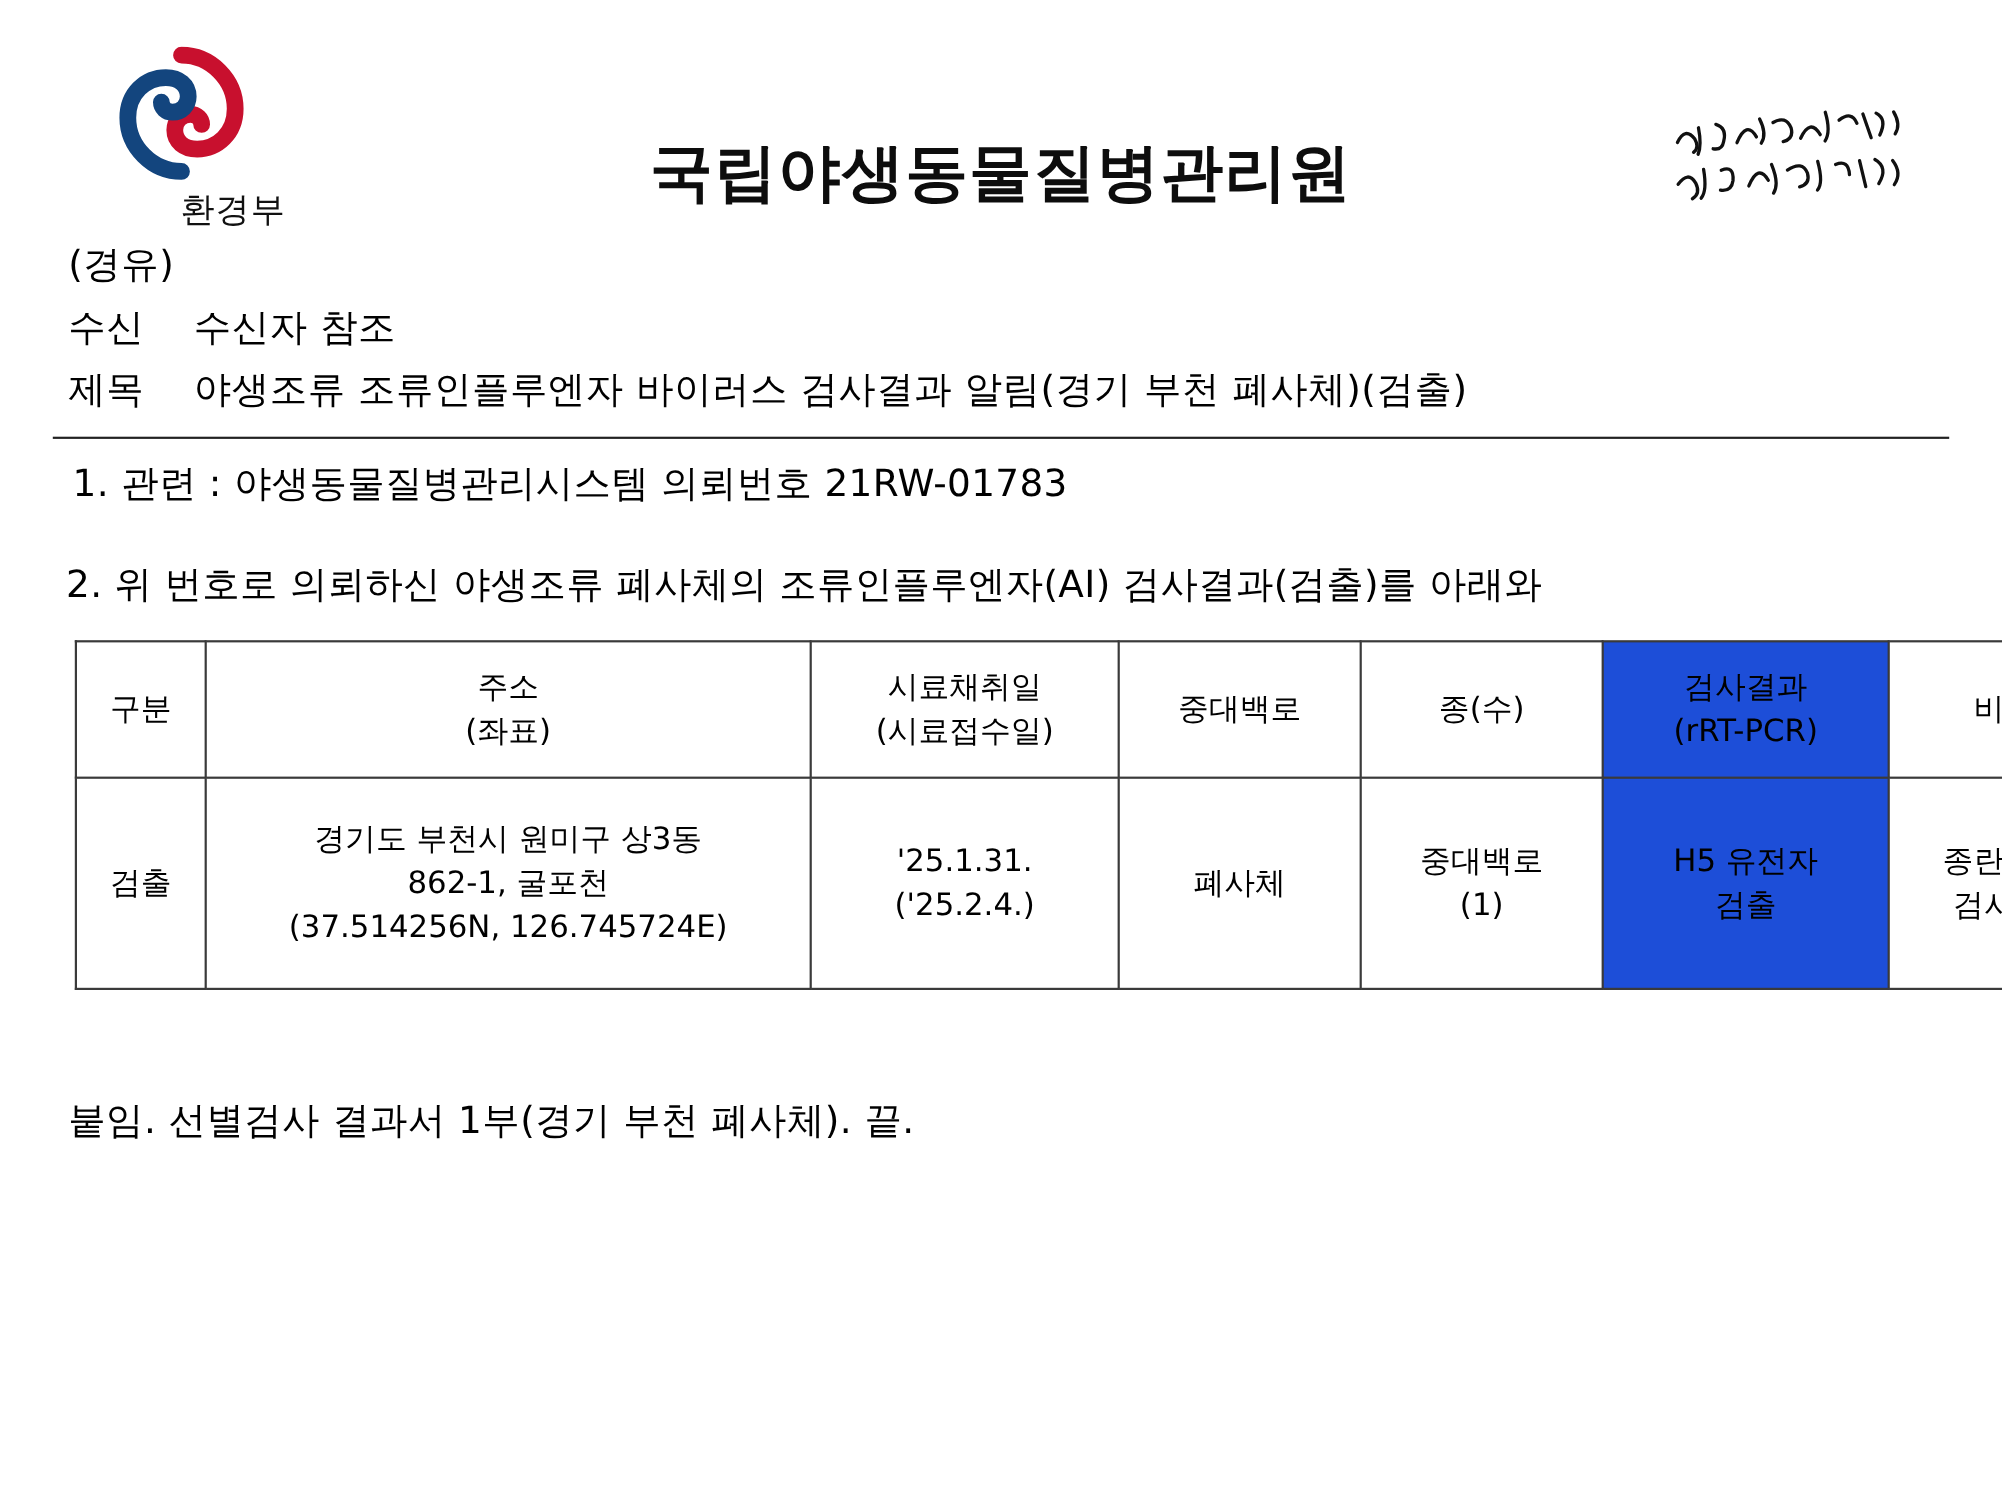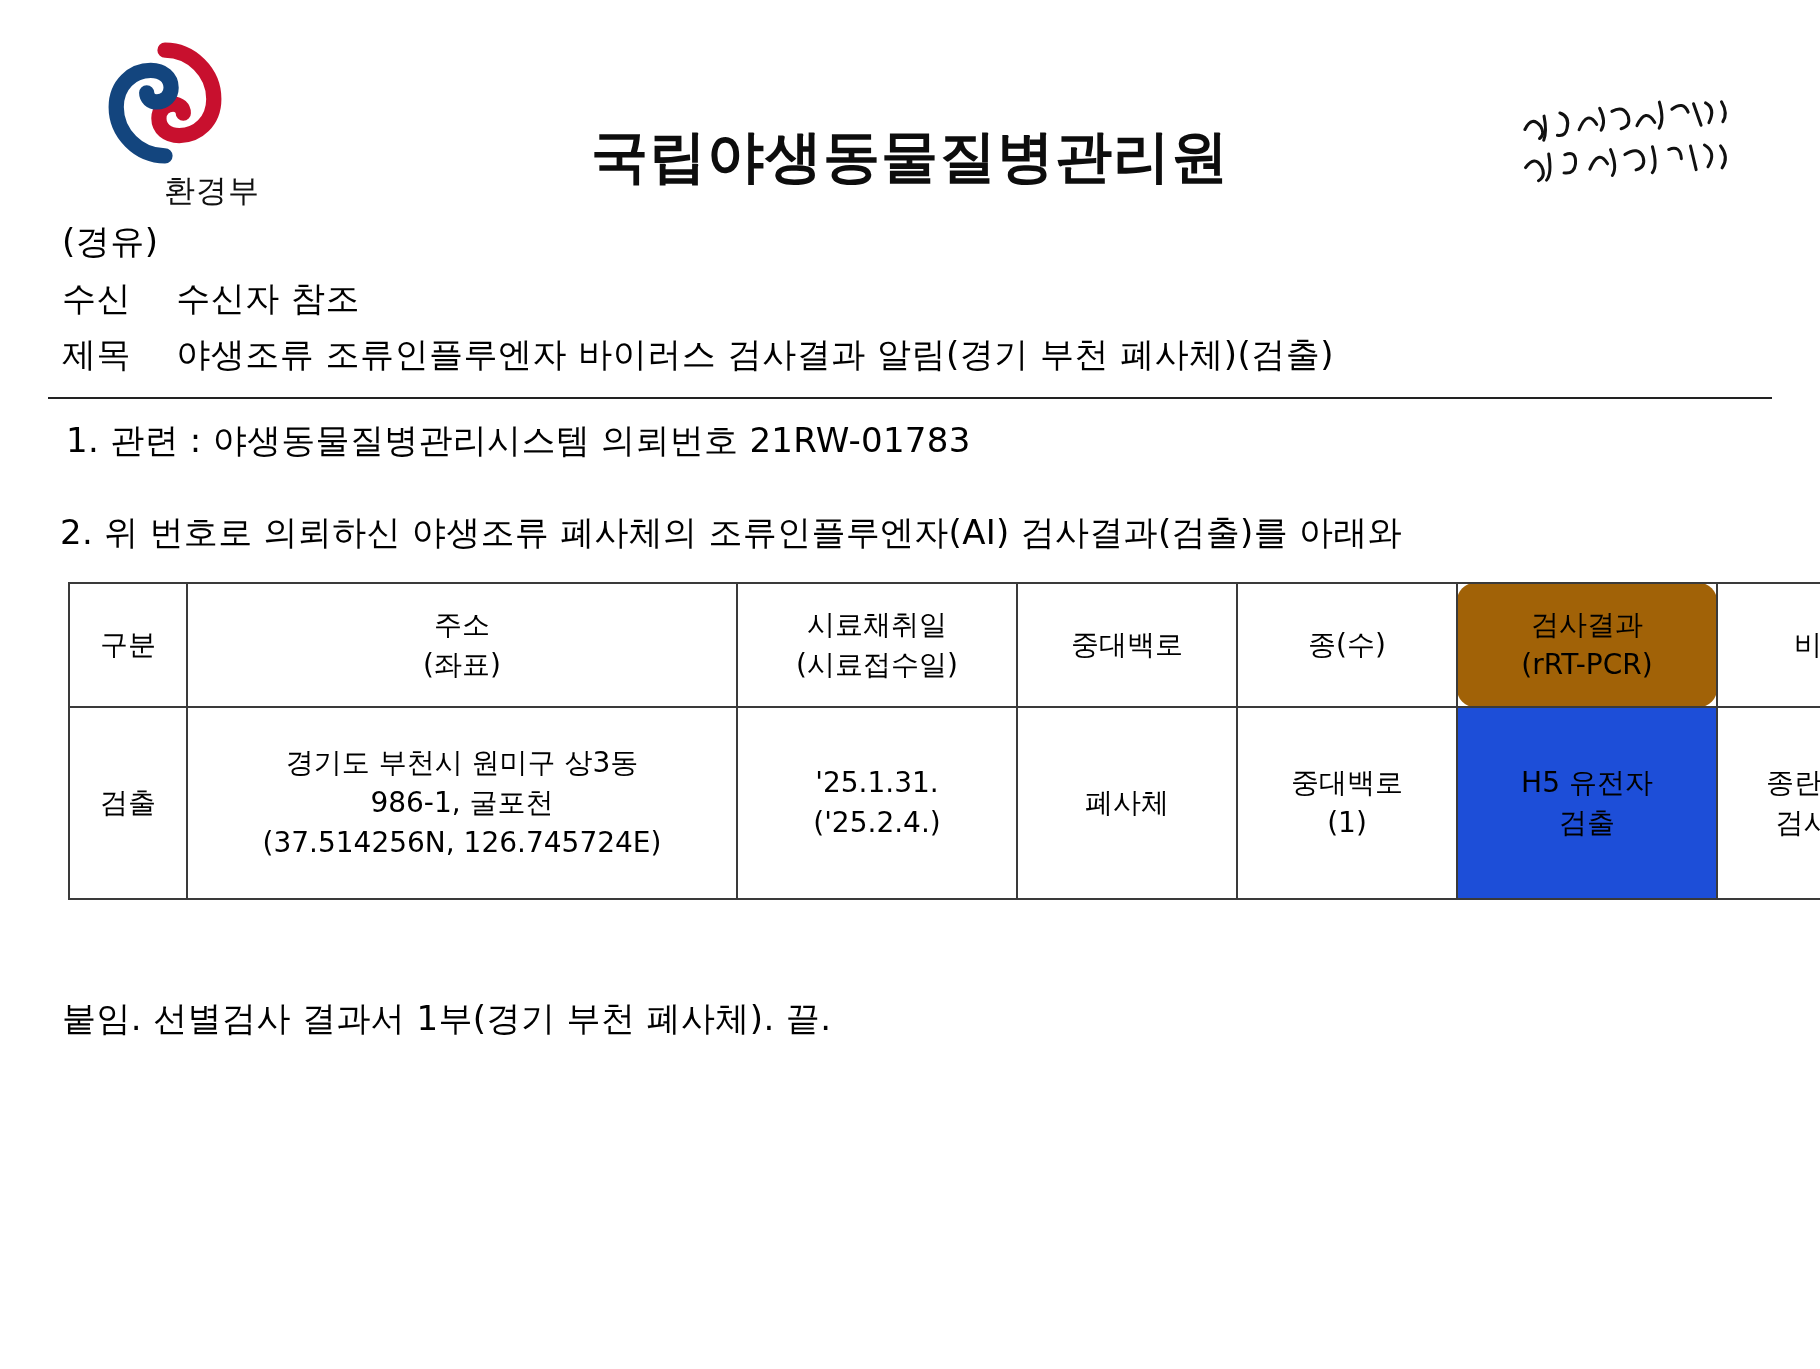"검사결과" .hl-head { background: #a16207 -> #1d4ed8; border-radius: 18px -> none }
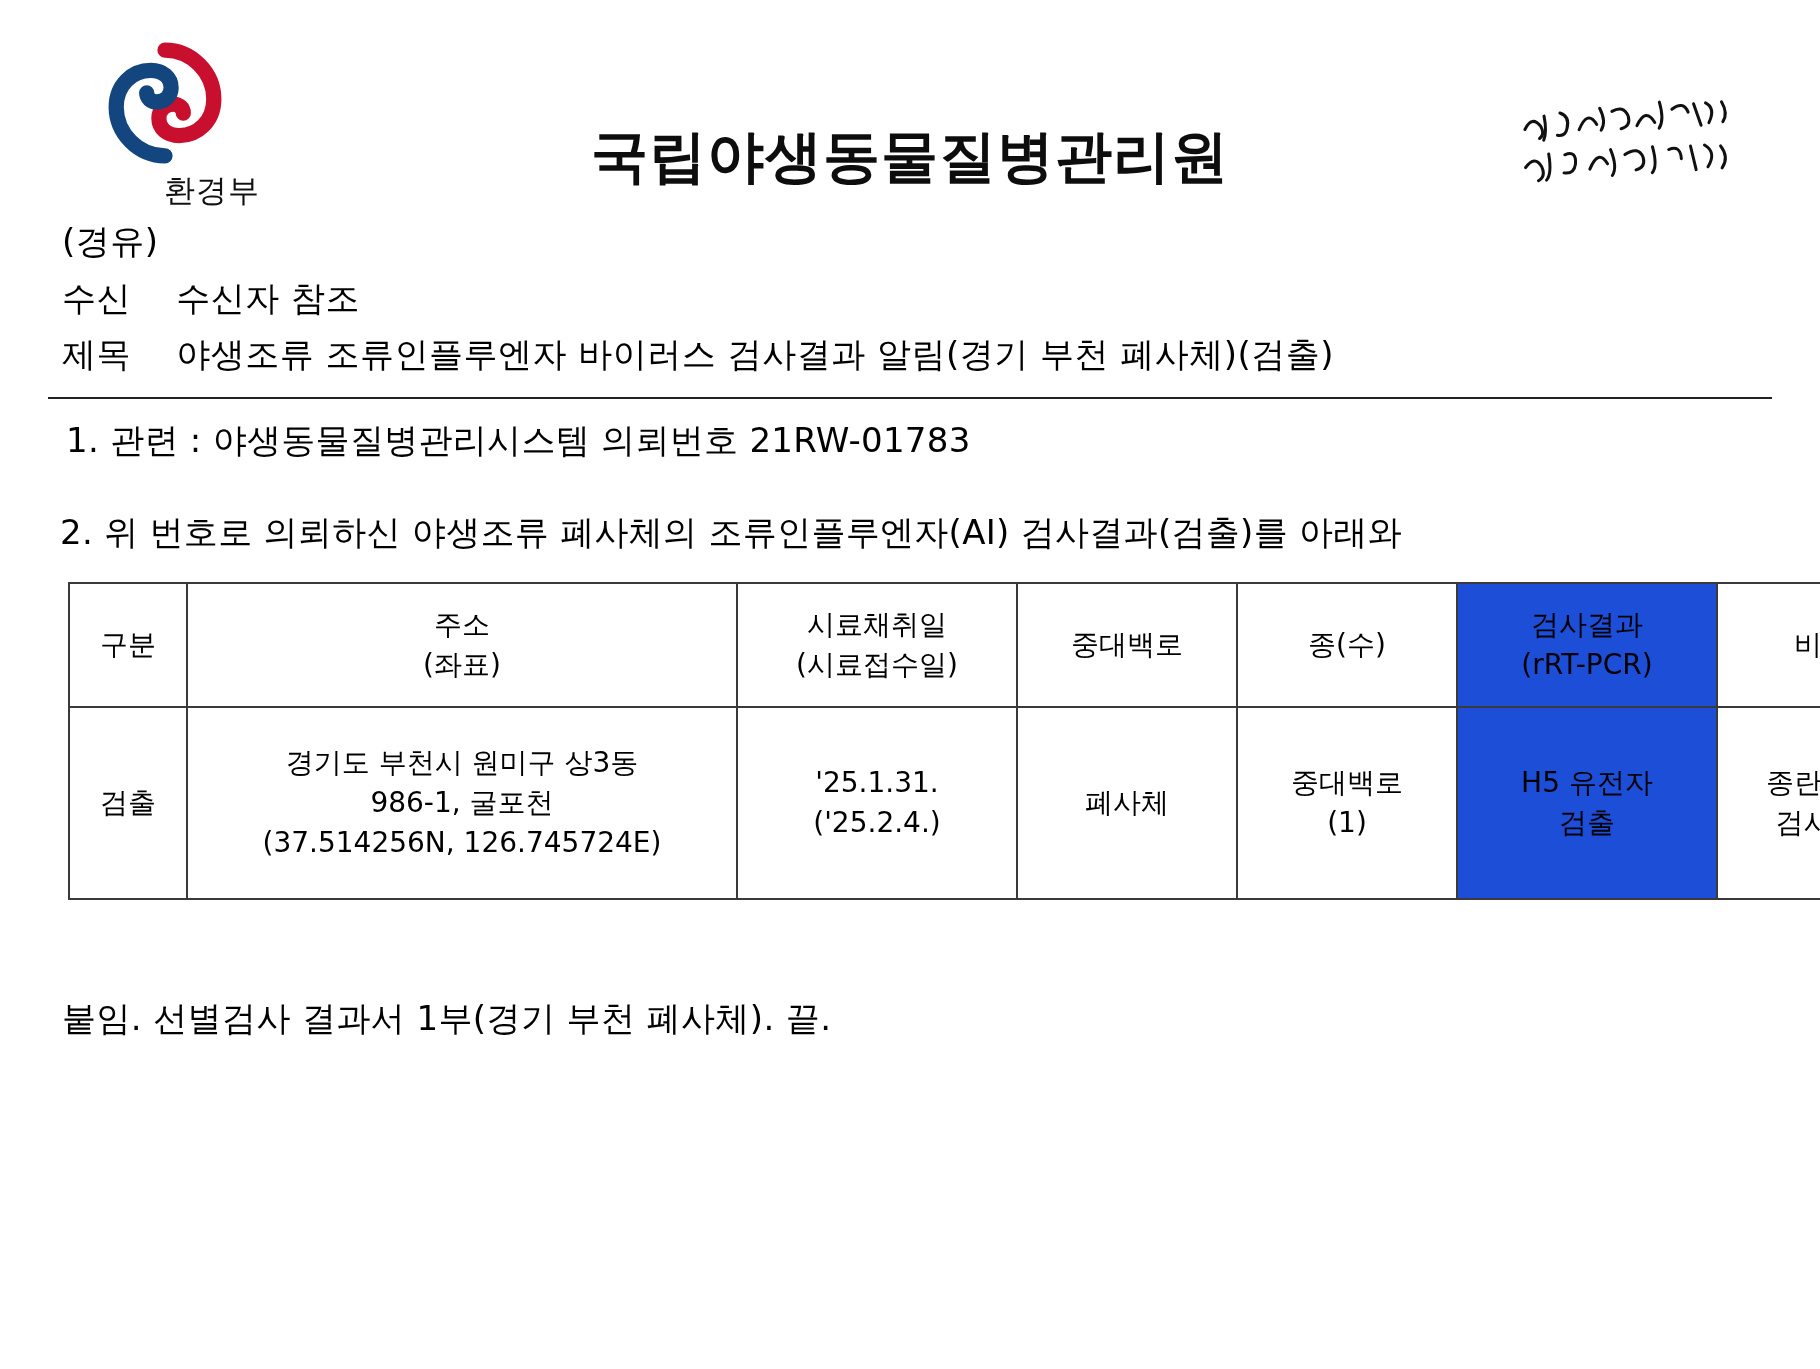"986-1, 굴포천" span.cell-sub { text: 986-1 -> 862-1 }
